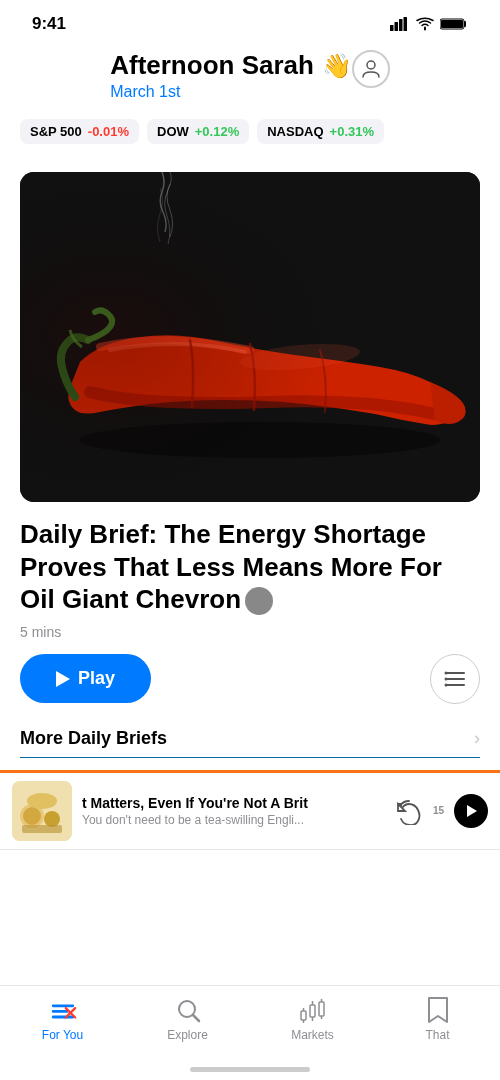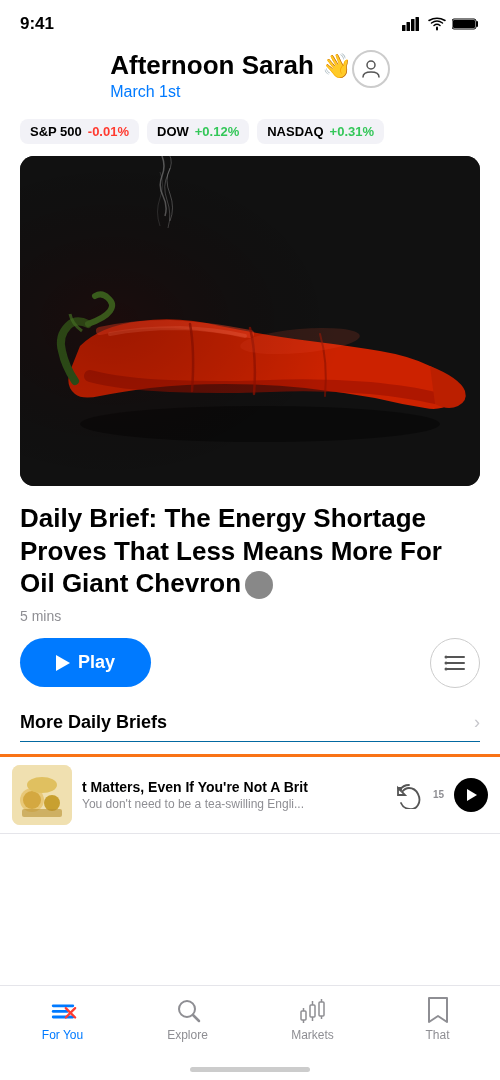"9:41" .status-bar { padding: 14px 20px 8px -> 14px 32px 8px }
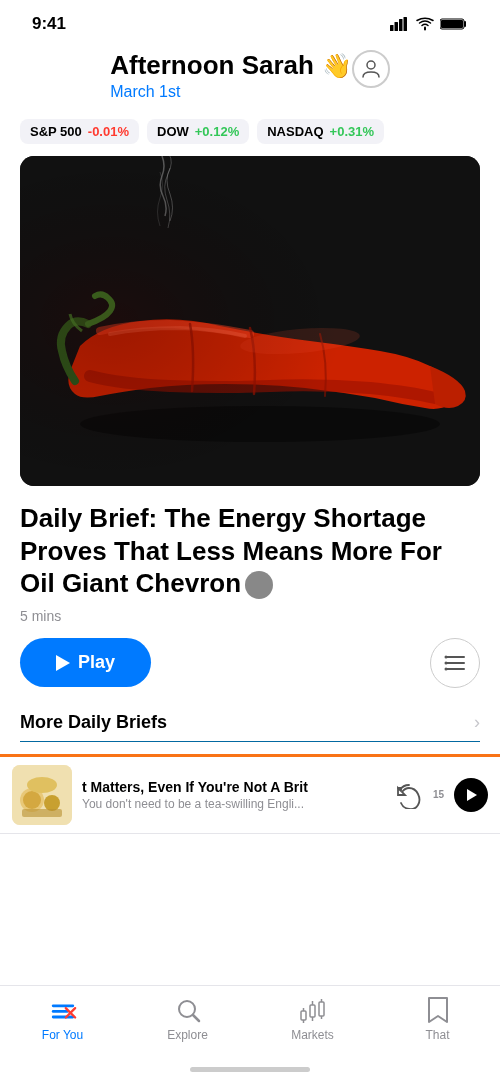"S&P 500" .market-ticker { padding: 6px 20px 12px -> 6px 20px 28px }
